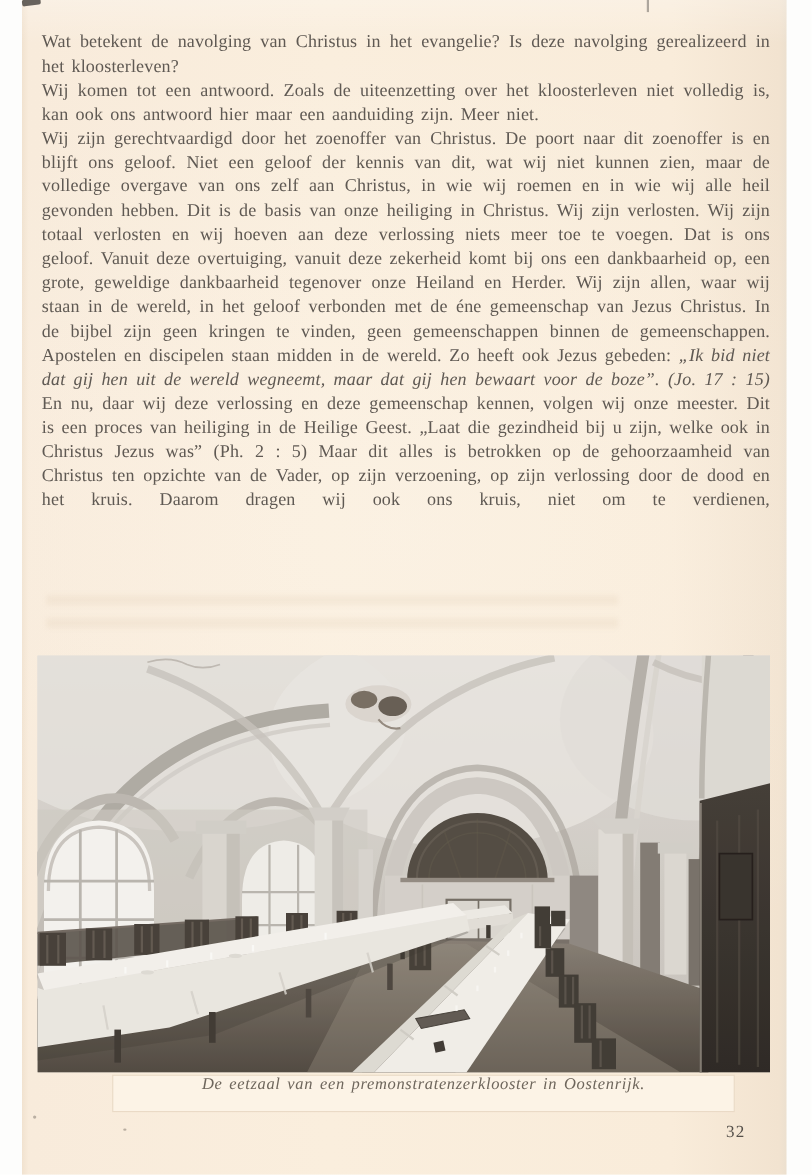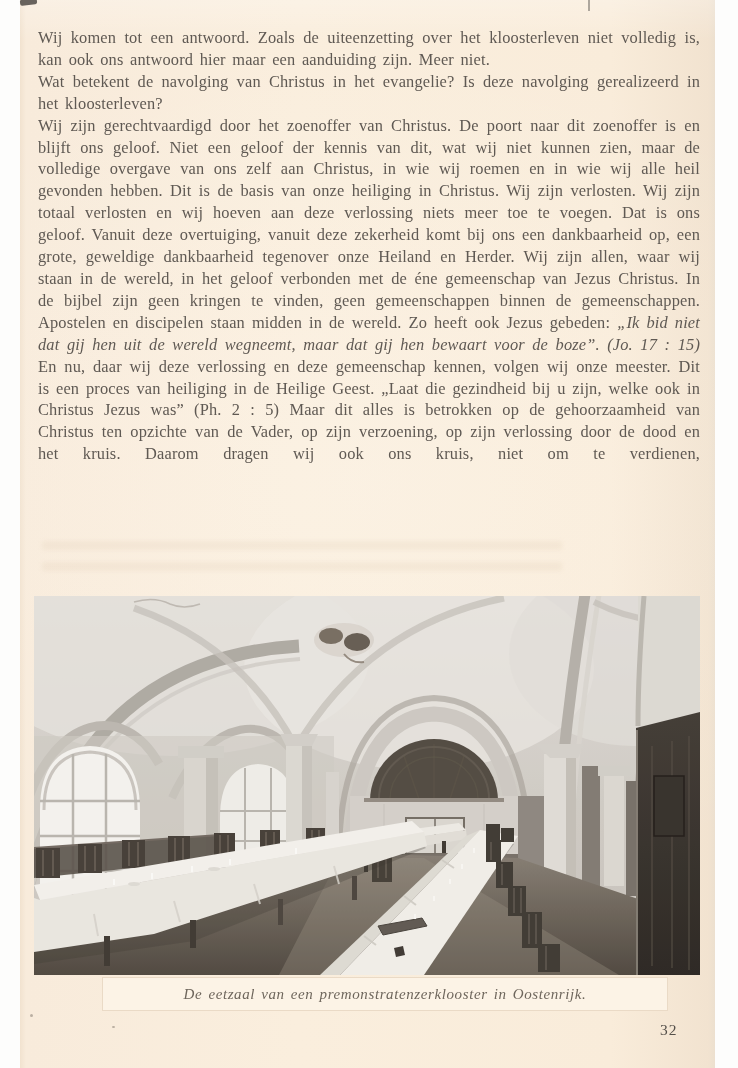"Wij komen tot een antwoord." p.para { order: before "Wat betekent de navolging van" -> after "Wat betekent de navolging van" }
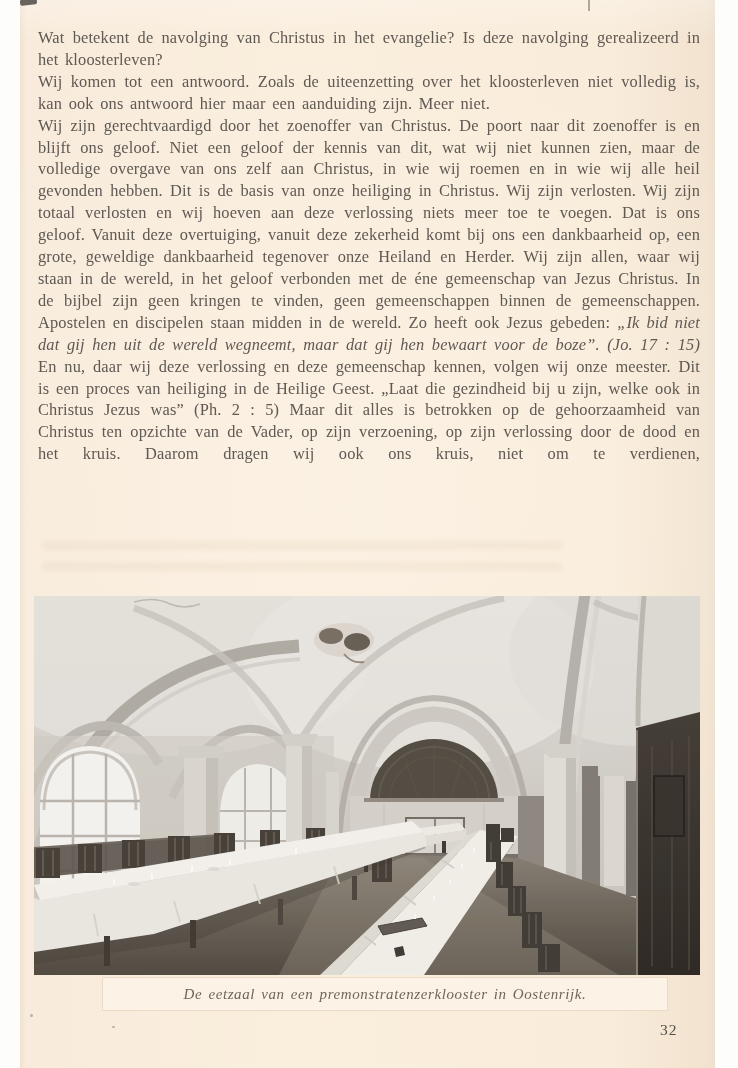"De eetzaal van een" .caption-box { align-items: center -> none }
